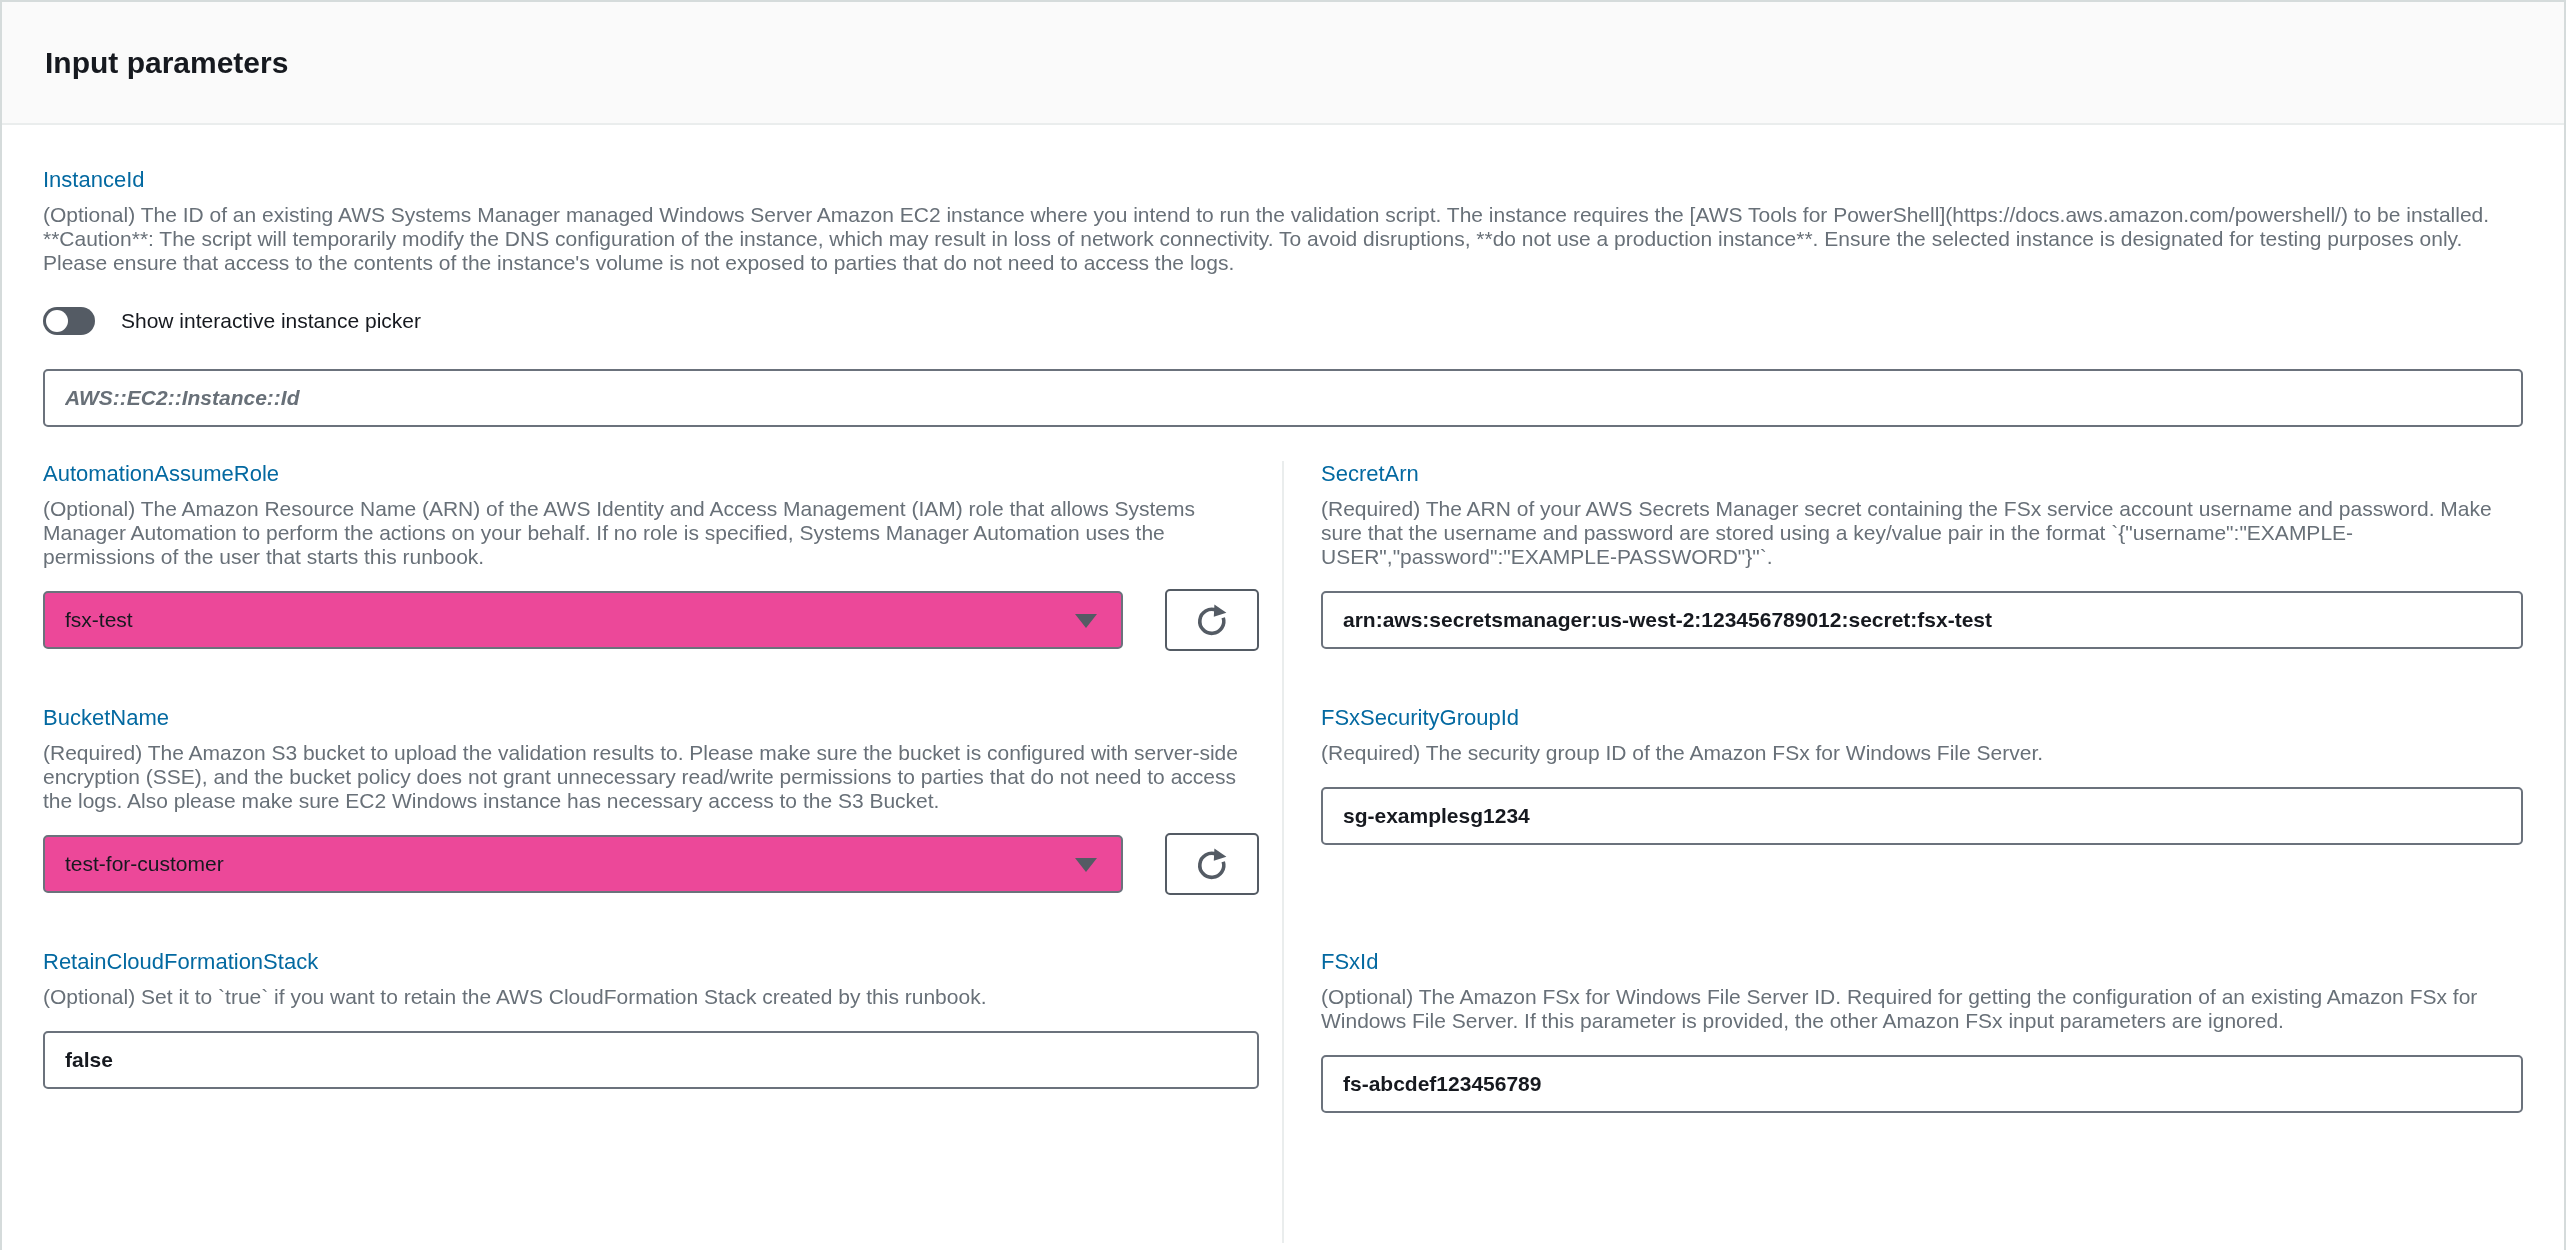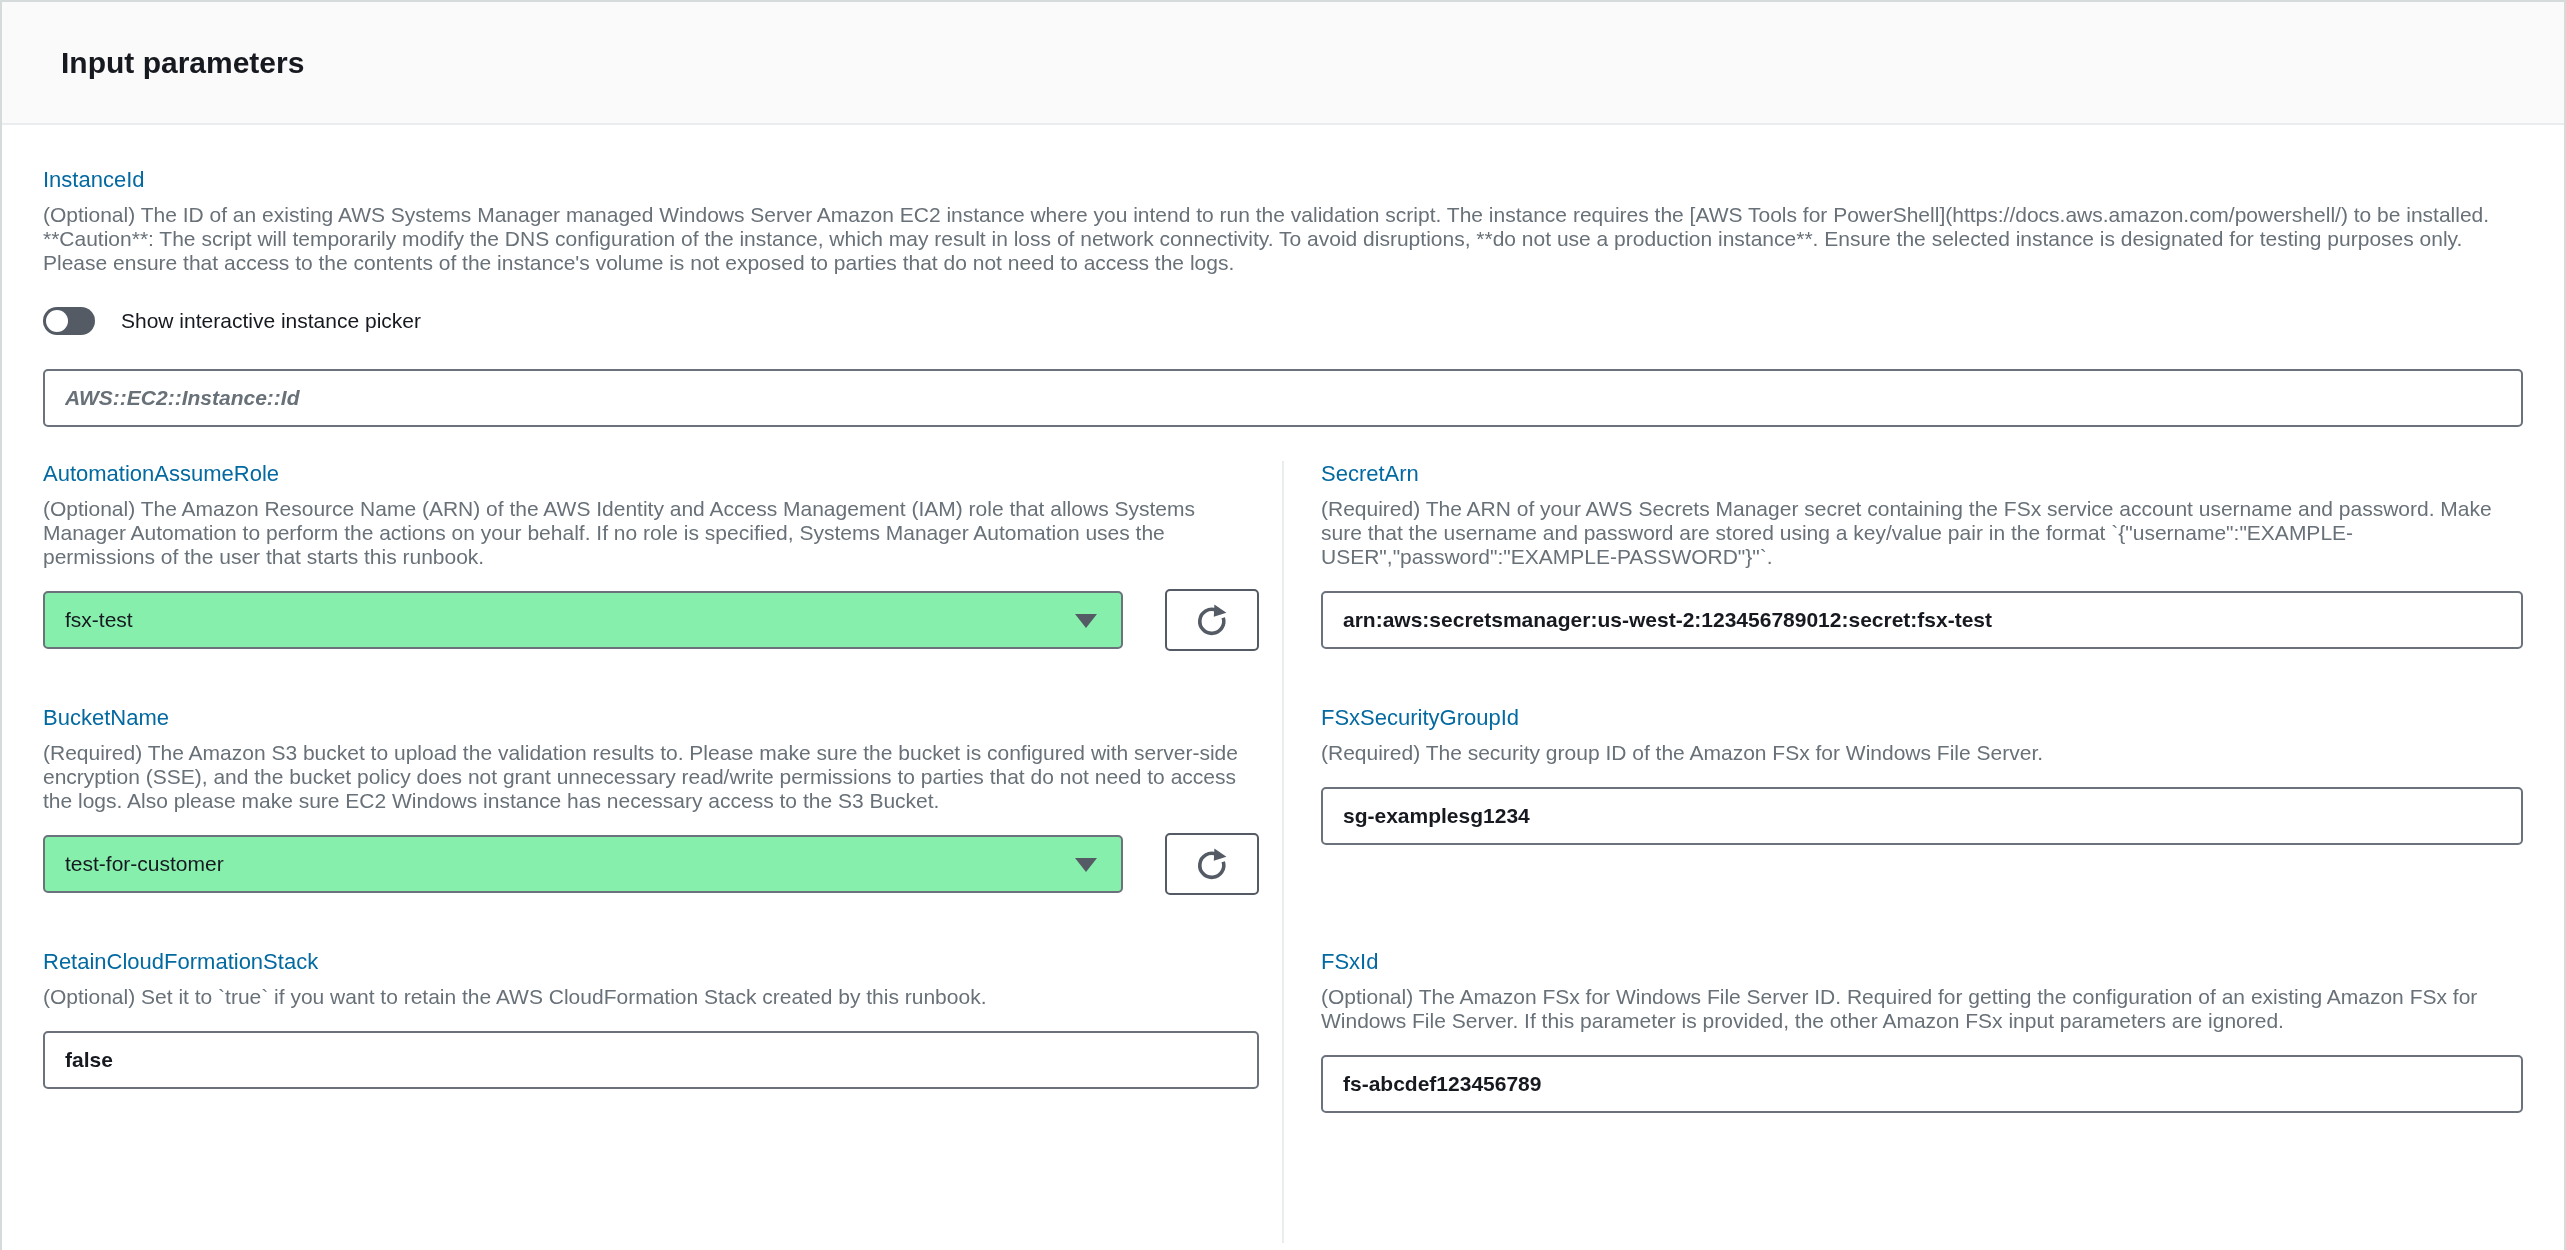"Input parameters" .card-title { margin: 16px -> 0 }
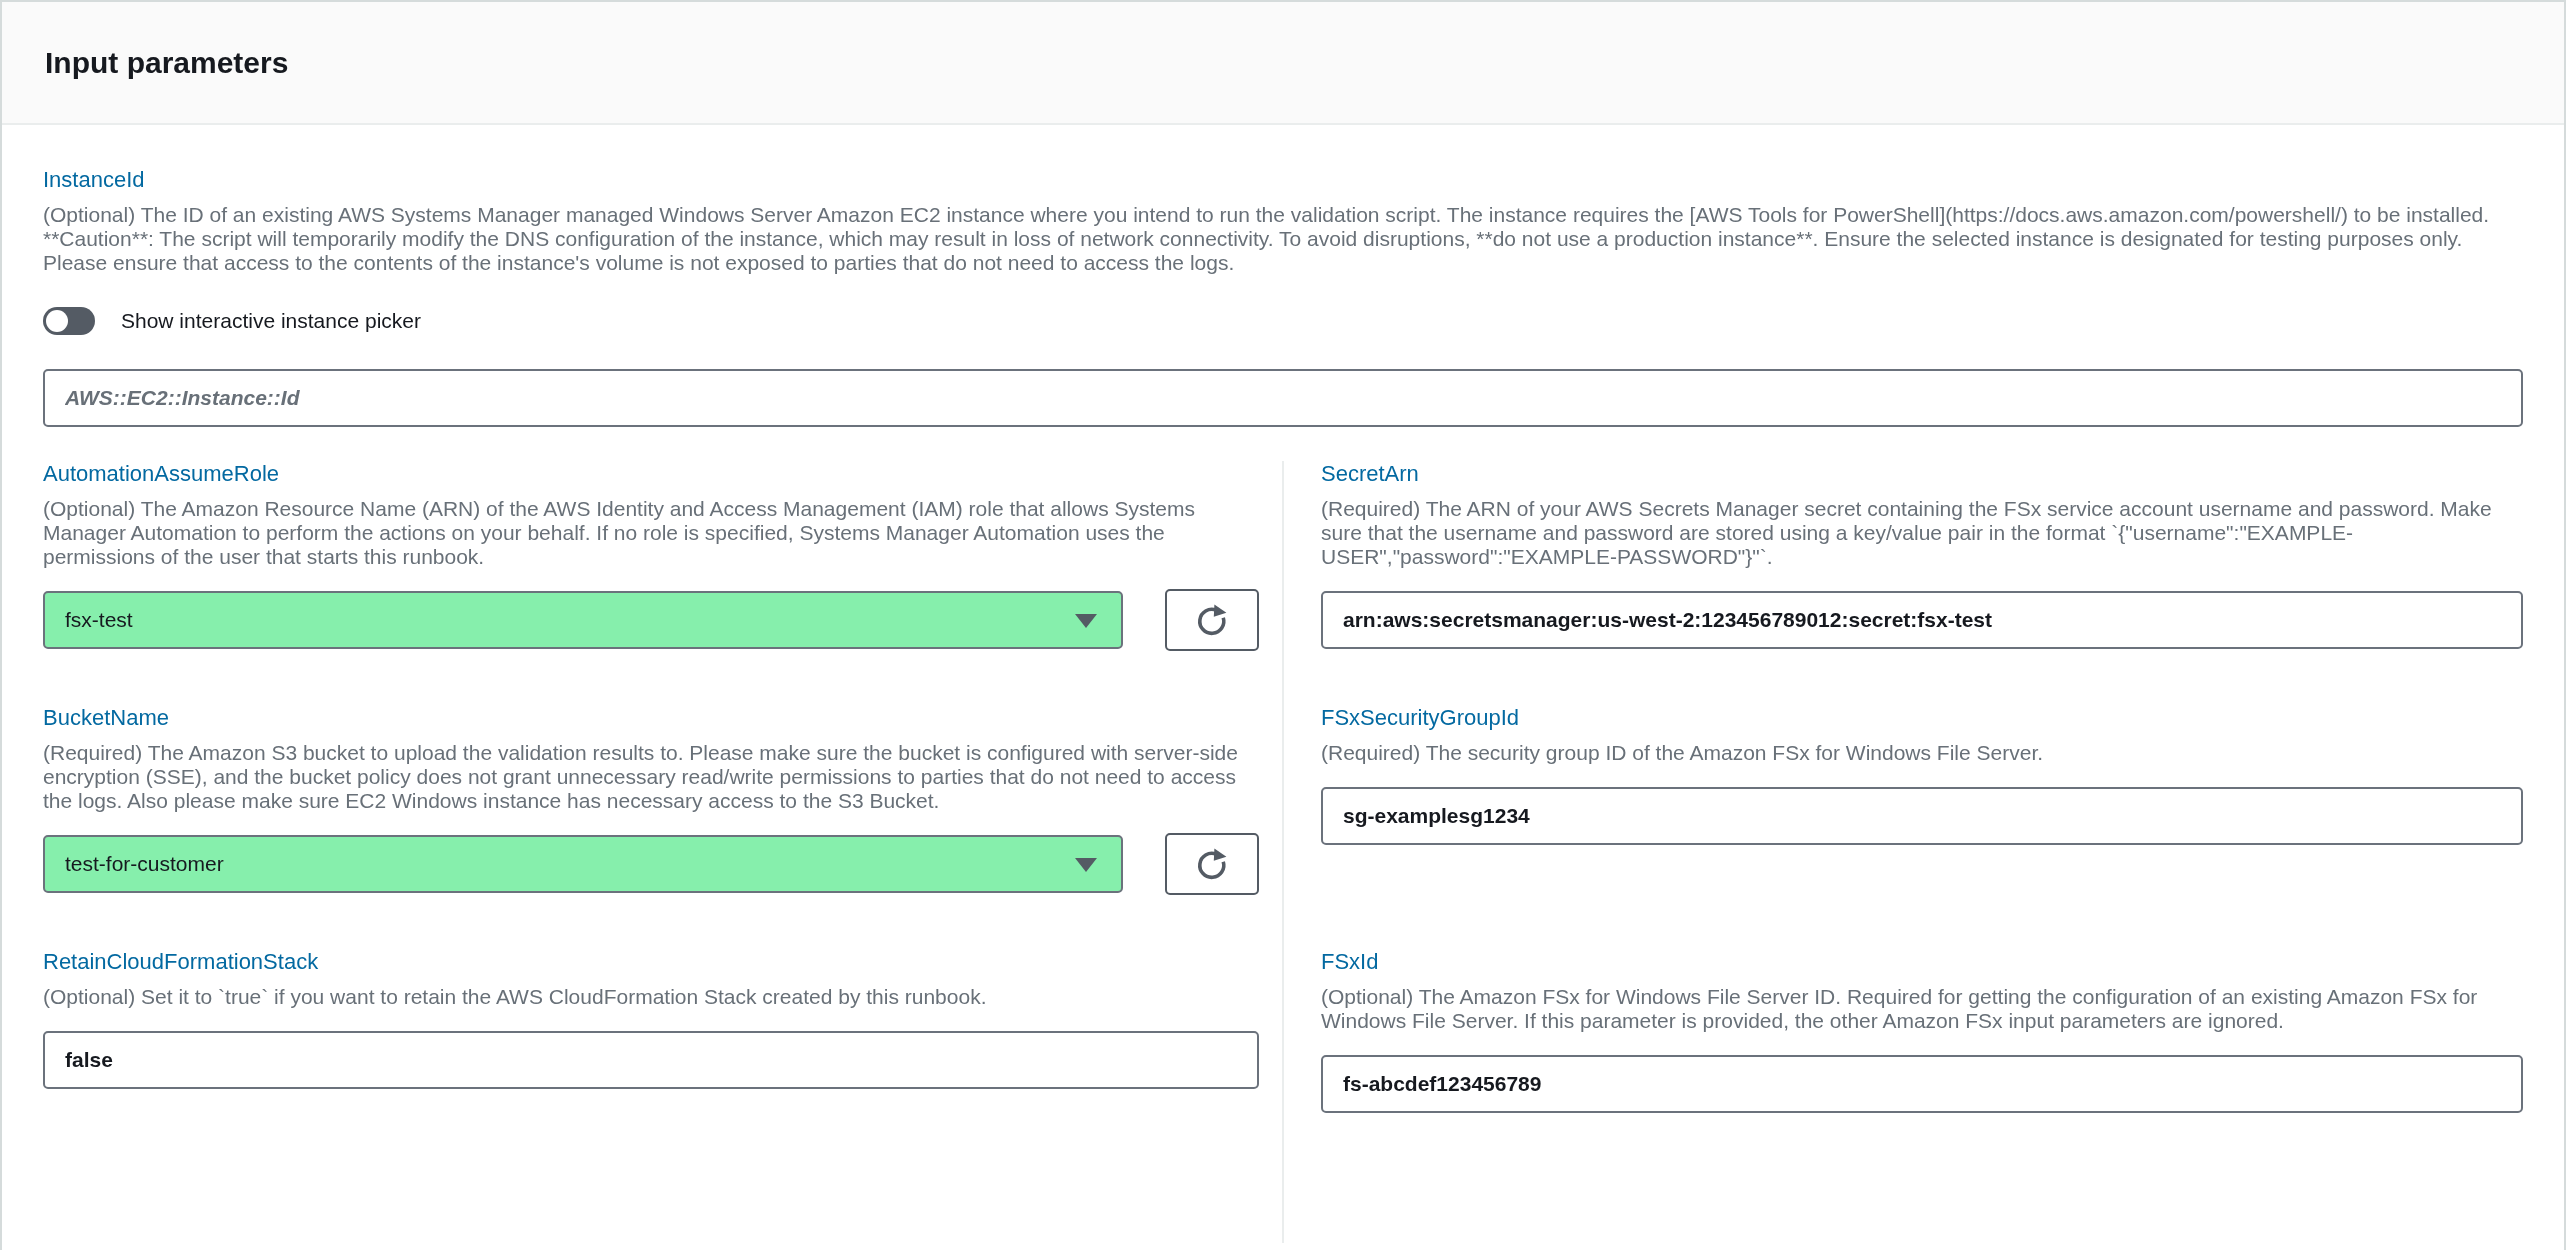"fsx-test" .select { background: #86efac -> #ec4899 }
